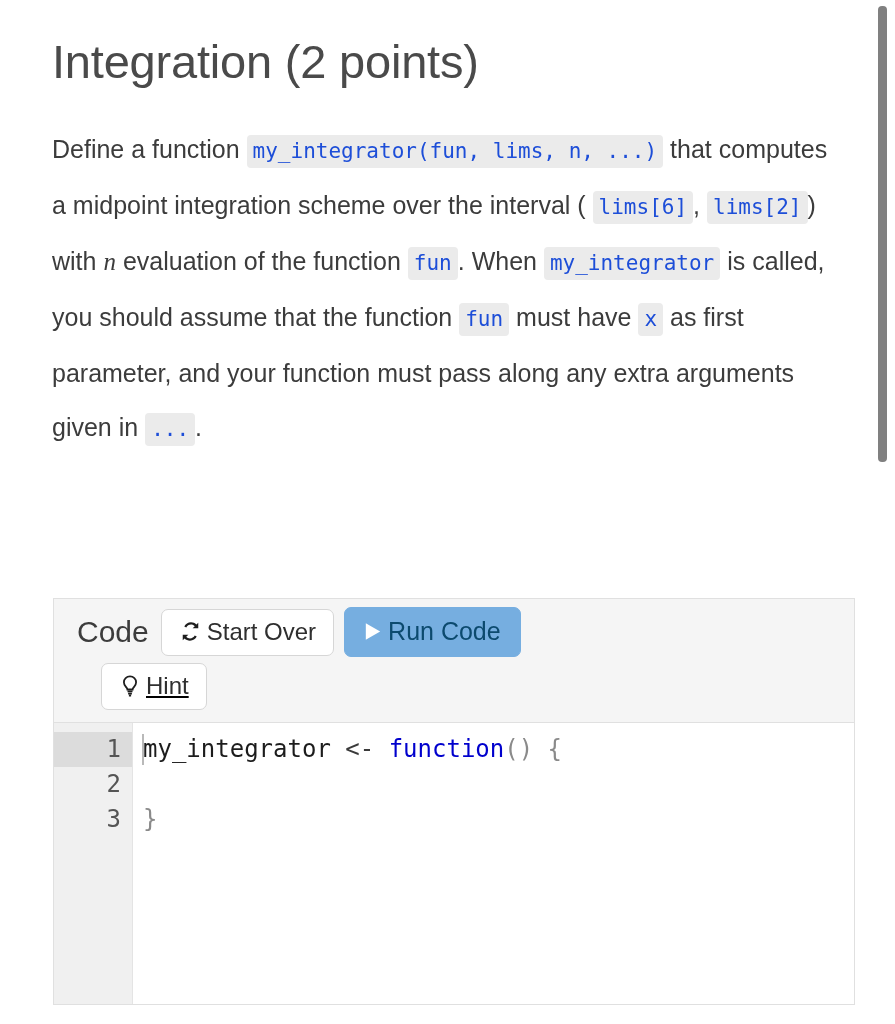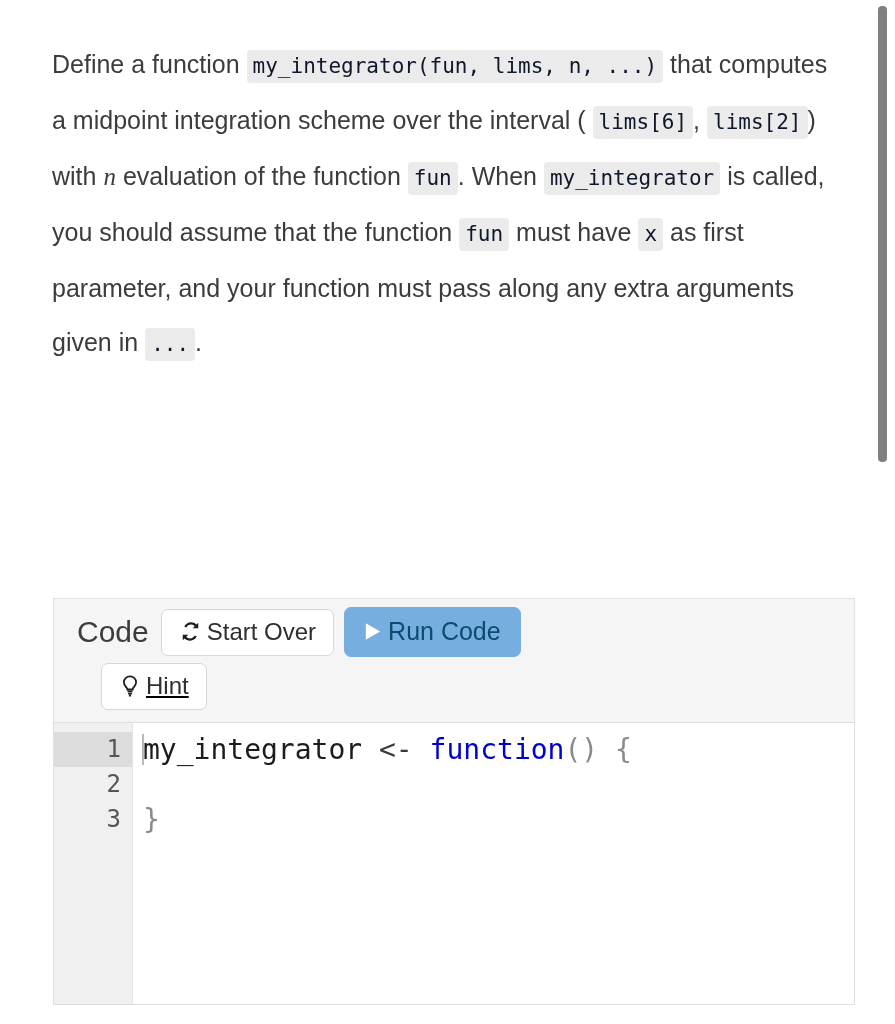"Integration (2 points)" h1.page-title { html: none -> <h1>Integration (2 points)</h1> }
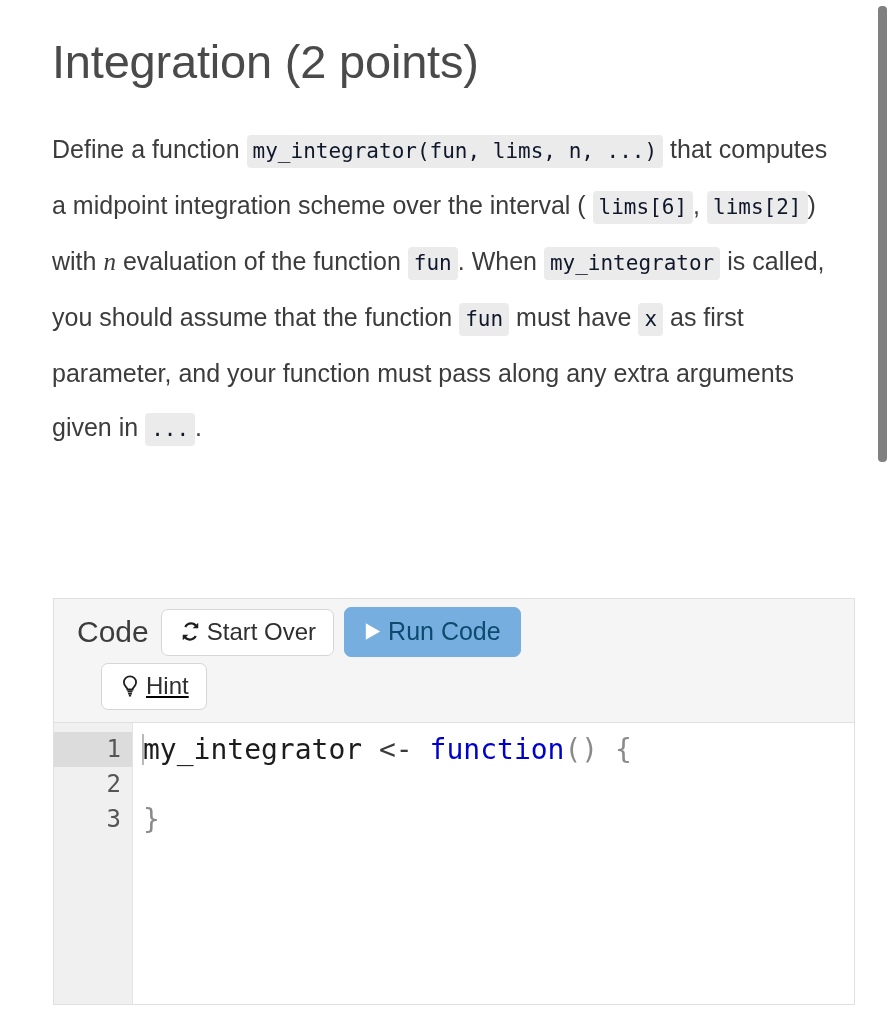"my_integrator(fun, lims, n, ...)" code.chip { color: #0f172a -> #1d4ed8 }
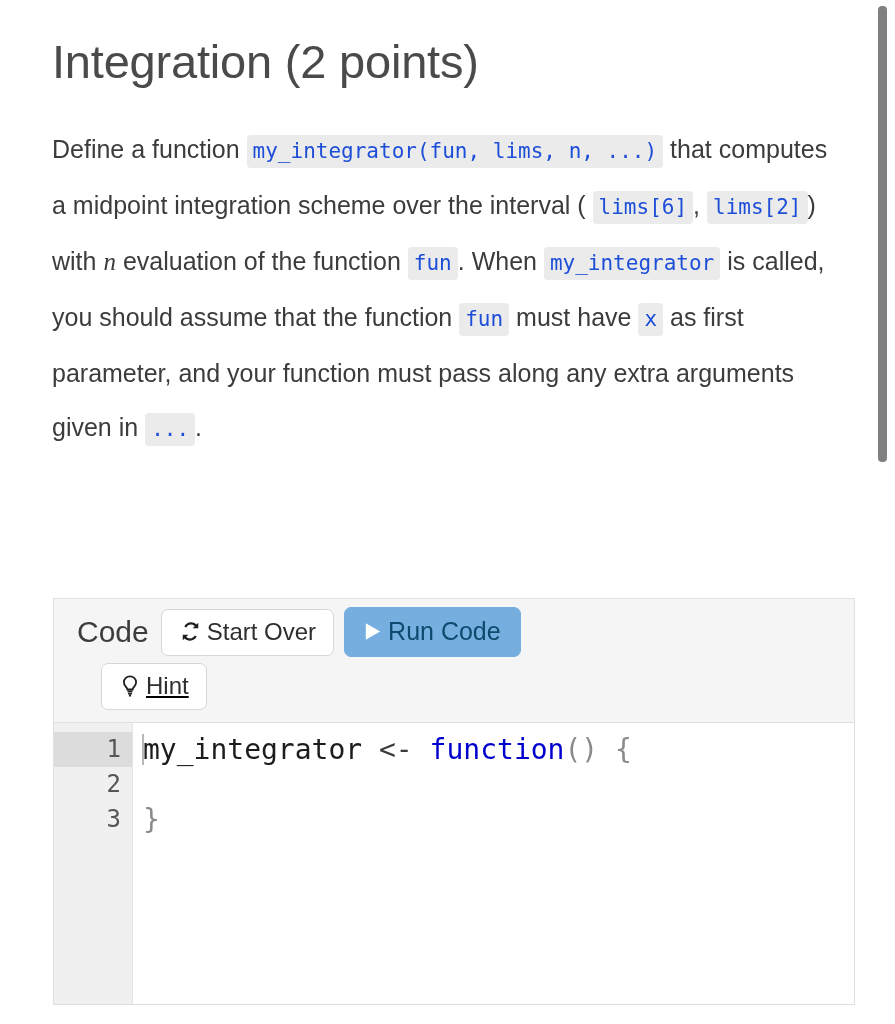"my_integrator <- function() {" .codearea { font-size: 28px -> 24px }
